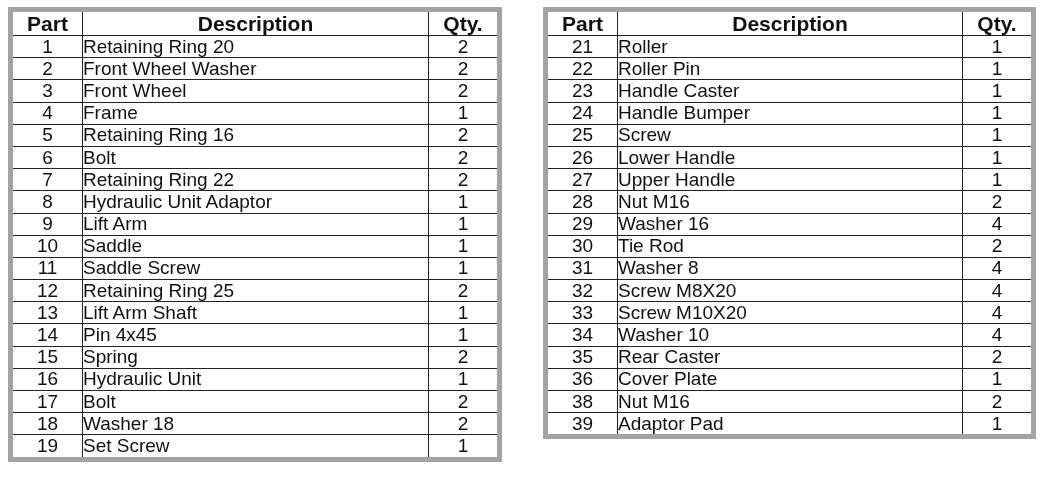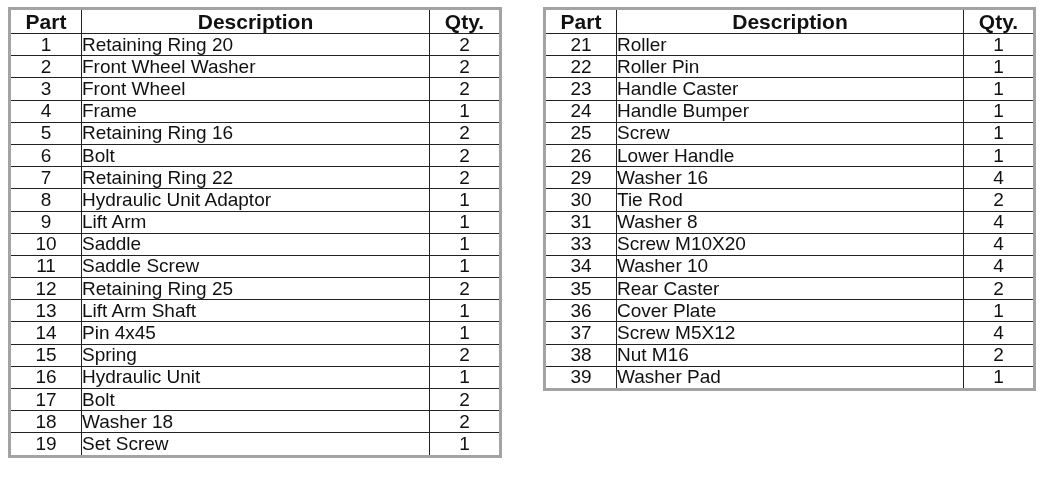"Part" table.parts { border: 3px solid #a3a3a3 -> 5px solid #a3a3a3 }
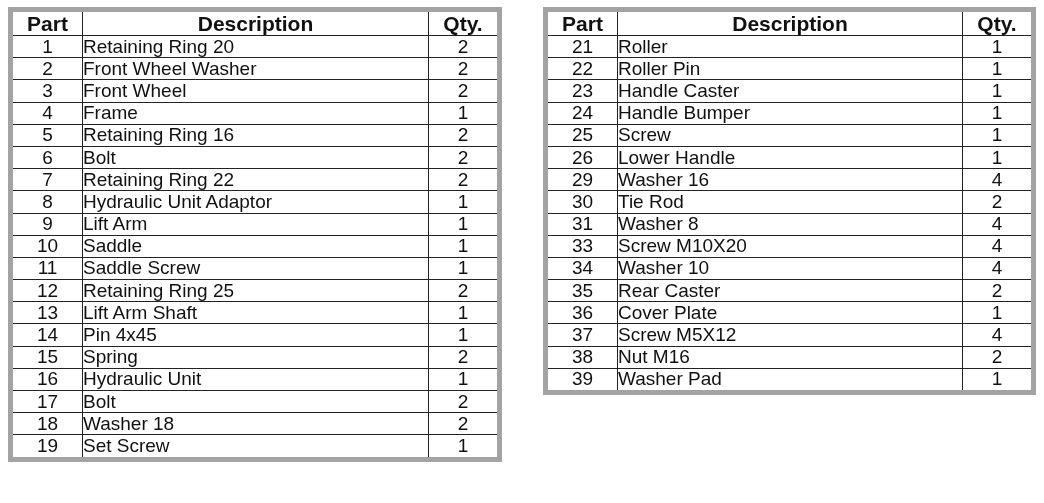"27" tr { html: none -> <tr> <td>27</td> <td>Upper Handle</td> <td>1</td> </tr> }
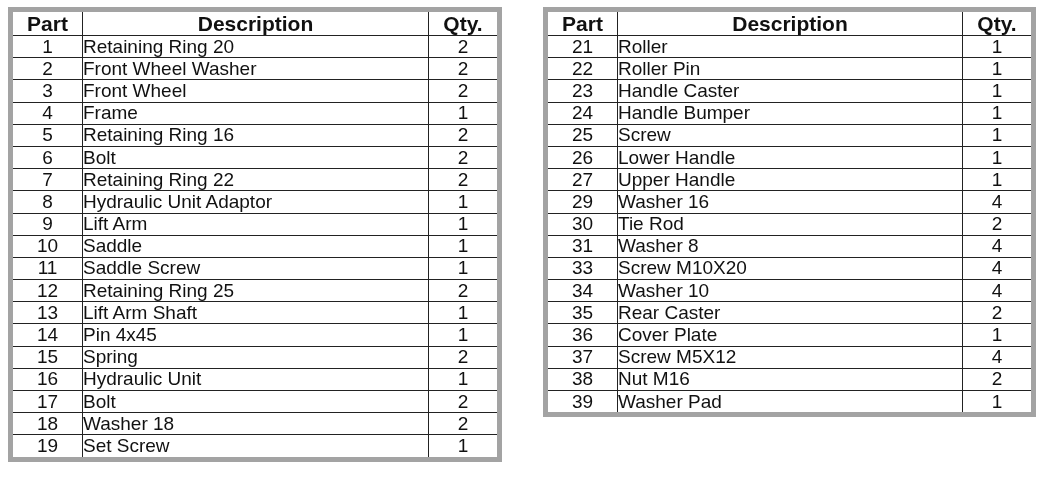"28" tr { html: none -> <tr> <td>28</td> <td>Nut M16</td> <td>2</td> </tr> }
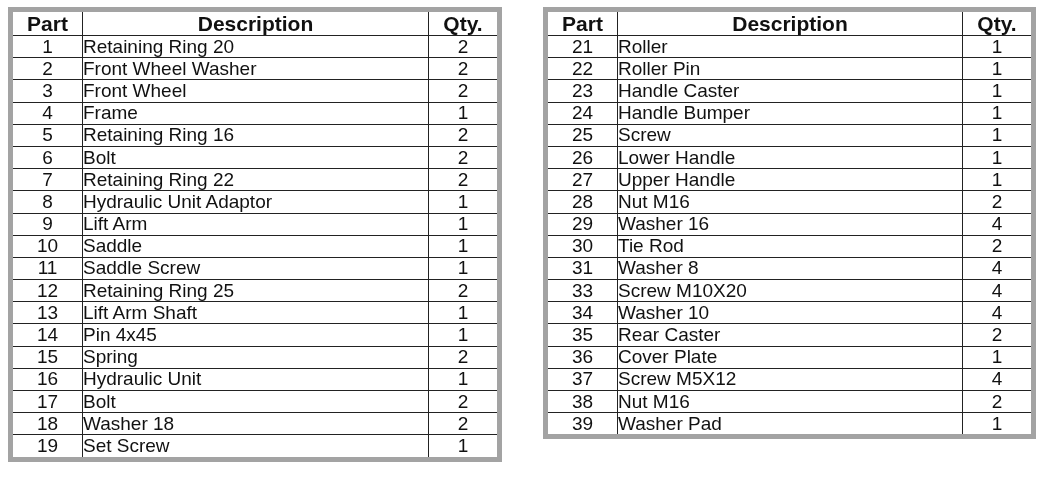"32" tr { html: none -> <tr> <td>32</td> <td>Screw M8X20</td> <td>4</td> </tr> }
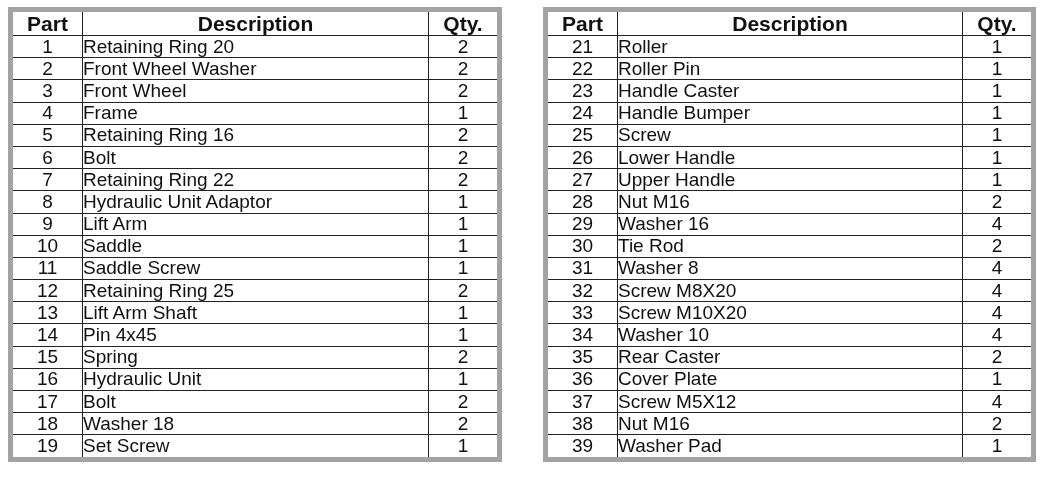"37" tr { html: <tr> <td>37</td> <td>Screw M5X12</td> <td>4</td> </tr> -> none }
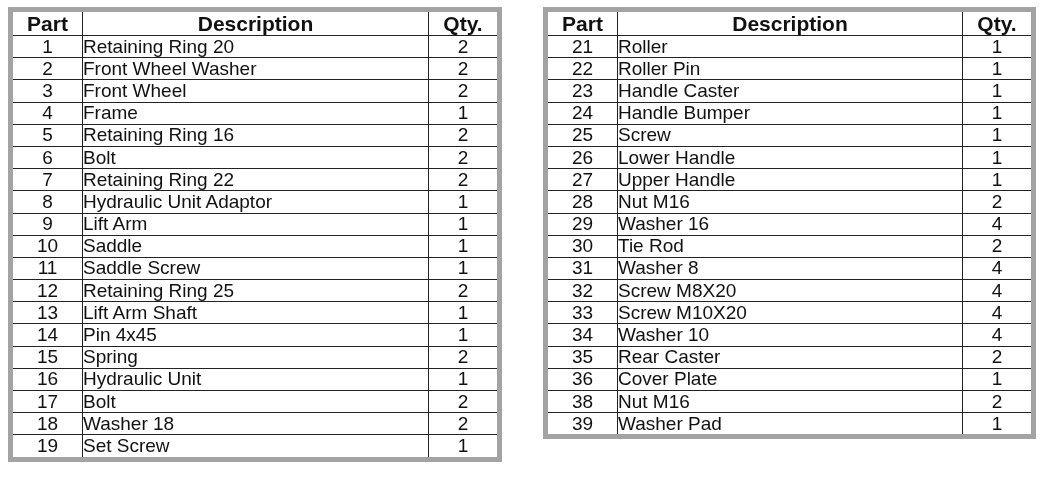"Washer Pad" td.desc { text: Washer -> Adaptor }
